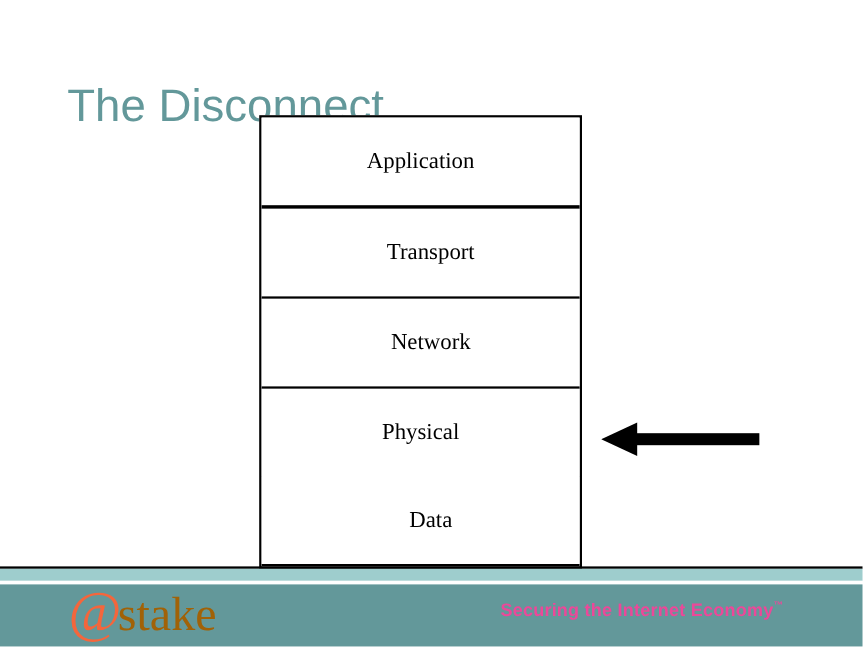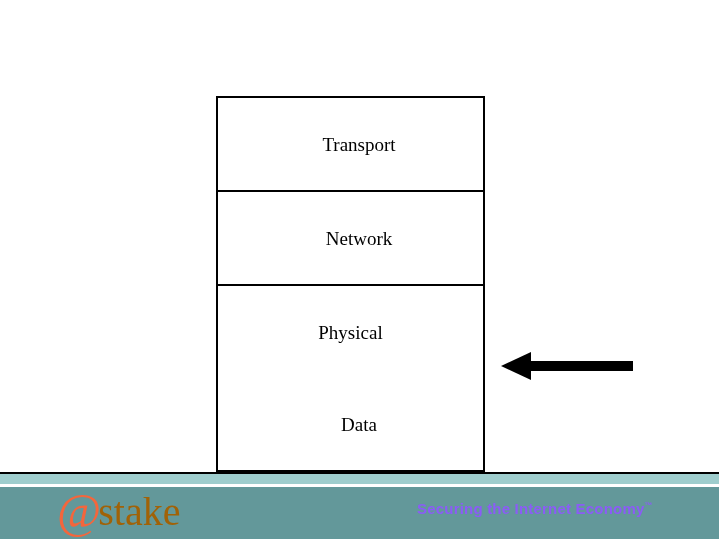"The Disconnect" h1 { html: none -> <h1>The Disconnect</h1> }
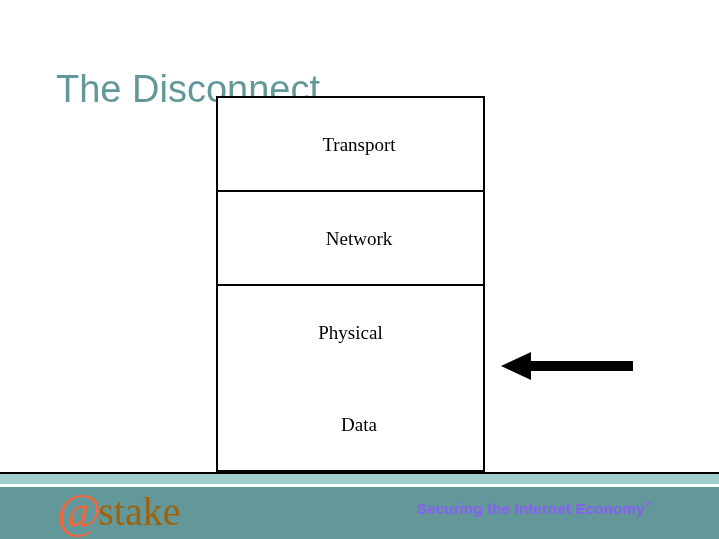"Application" div.osi-layer { html: none -> <div> <span>Application</span> </div> }
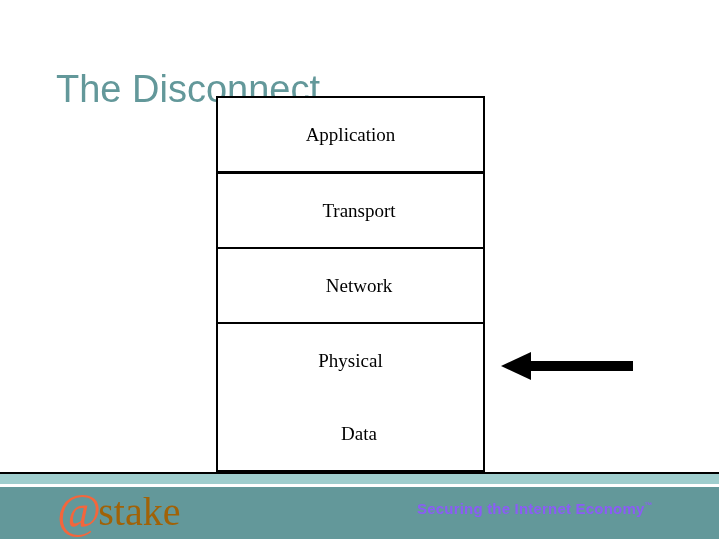"Securing the Internet Economy™" #footer-tagline { color: #8b5cf6 -> #ec4899 }
